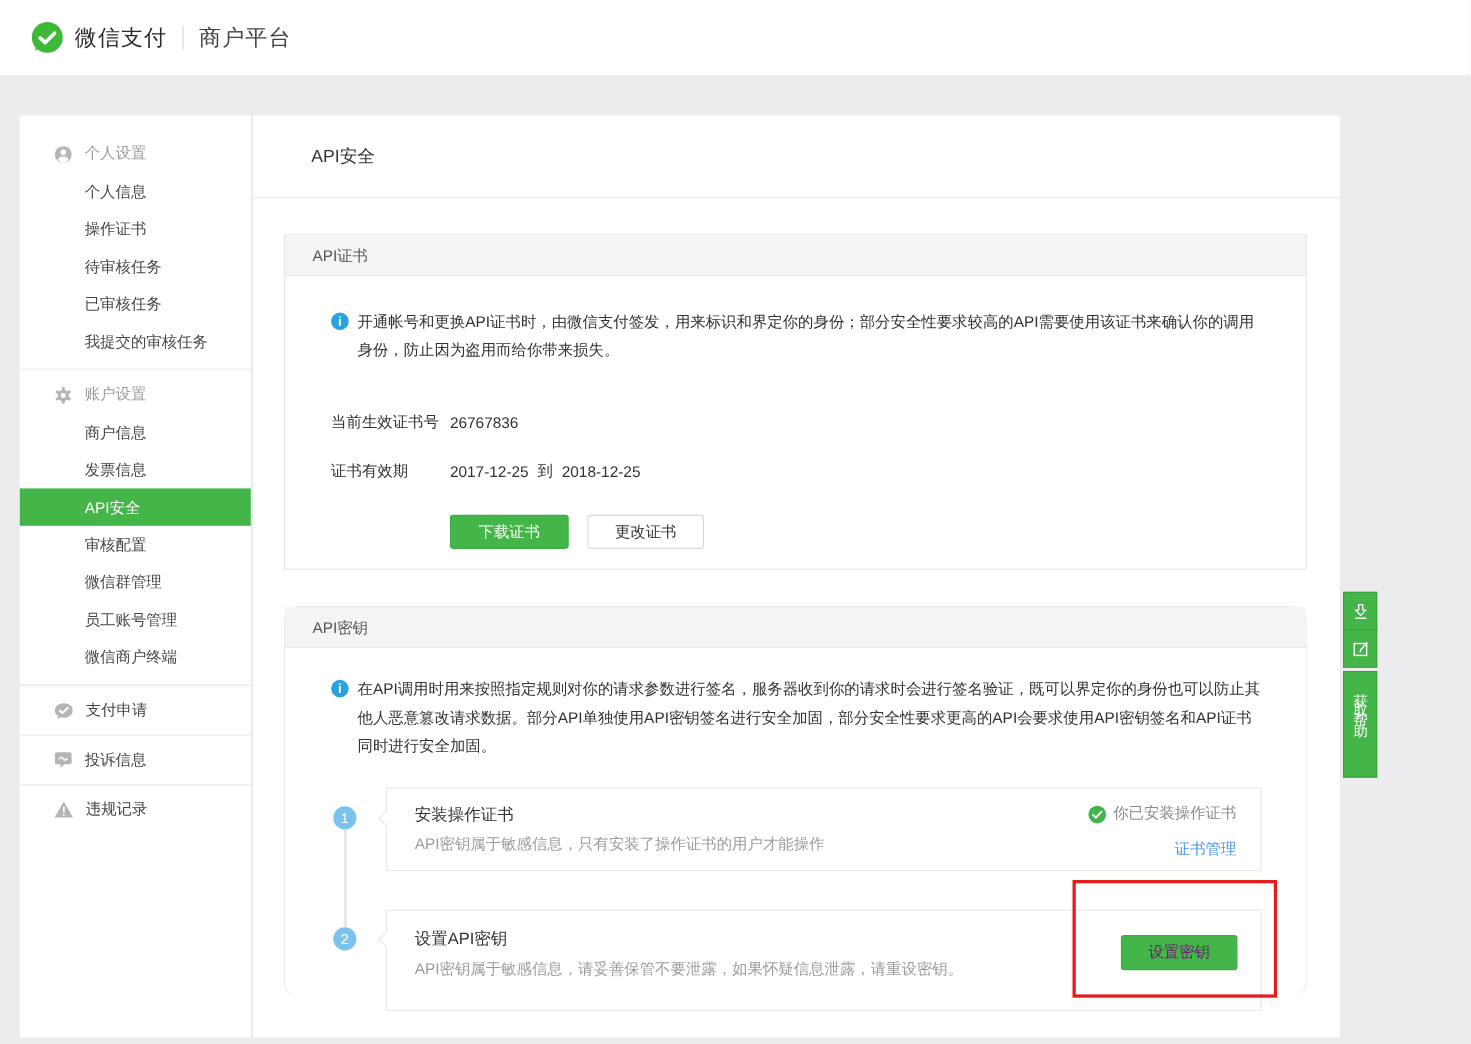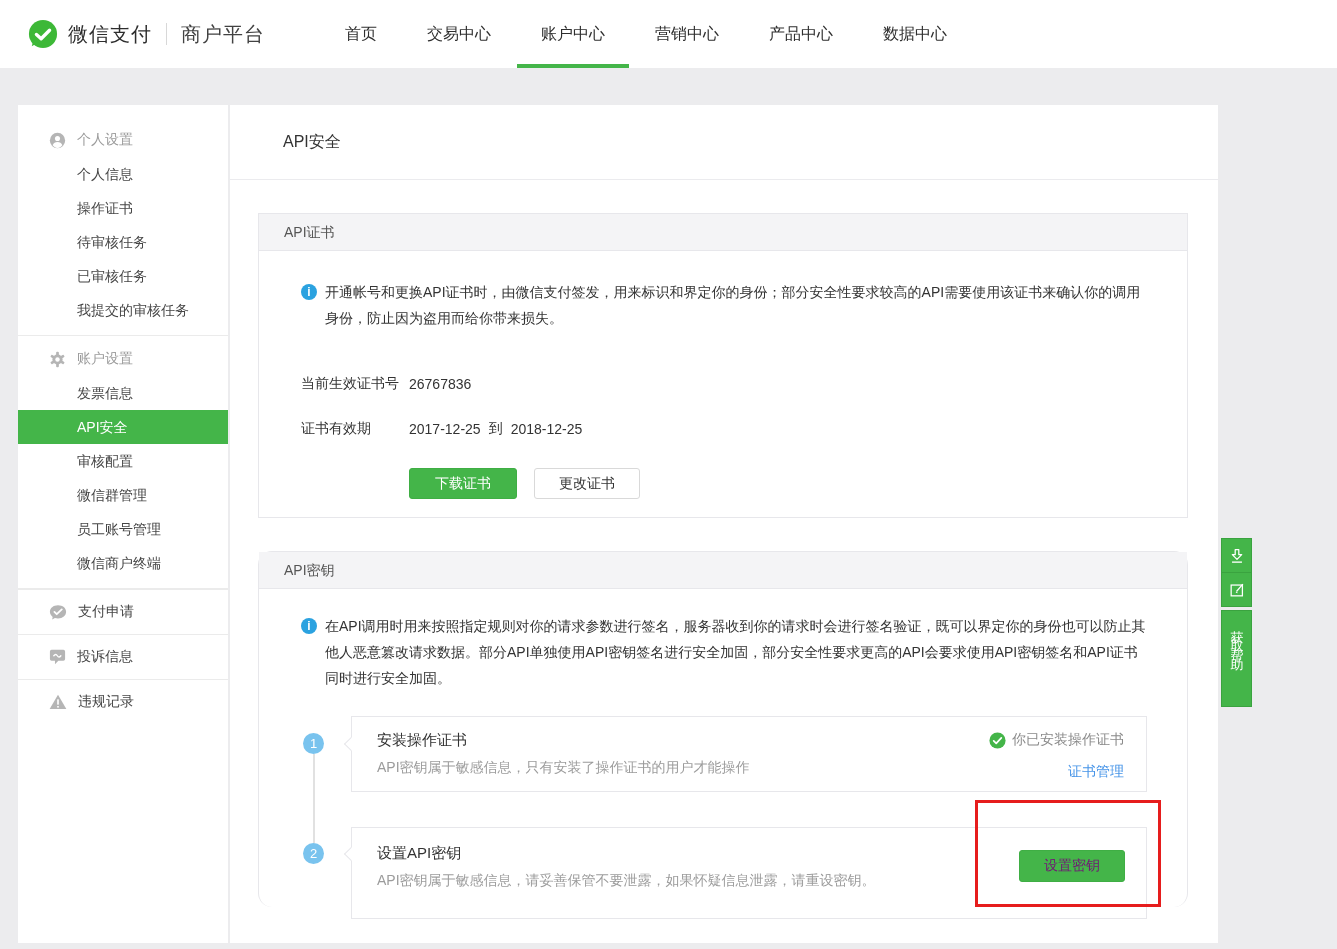"首页" div.nav { html: <div> <div> <span>首页</span> </div> <div> <span>交易中心</span> </div> <div> <span>账户中心</span> <i></i> </div> <div> <span>营销中心</span> </div> <div> <span>产品中心</span> </div> <div> <span>数据中心</span> </div> </div> -> none }
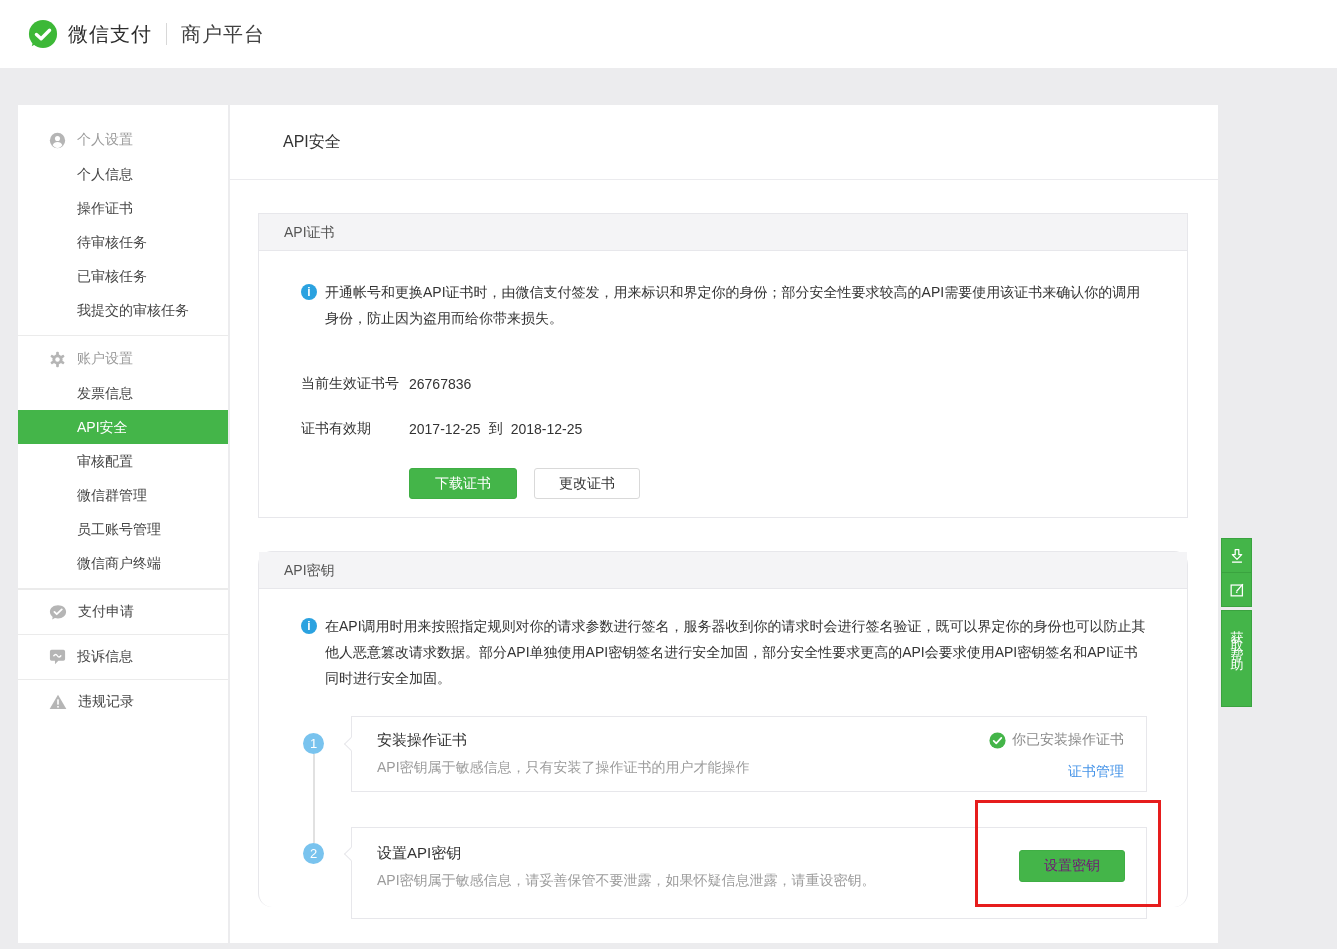"商户信息" div.side-item { html: none -> <div>商户信息</div> }
